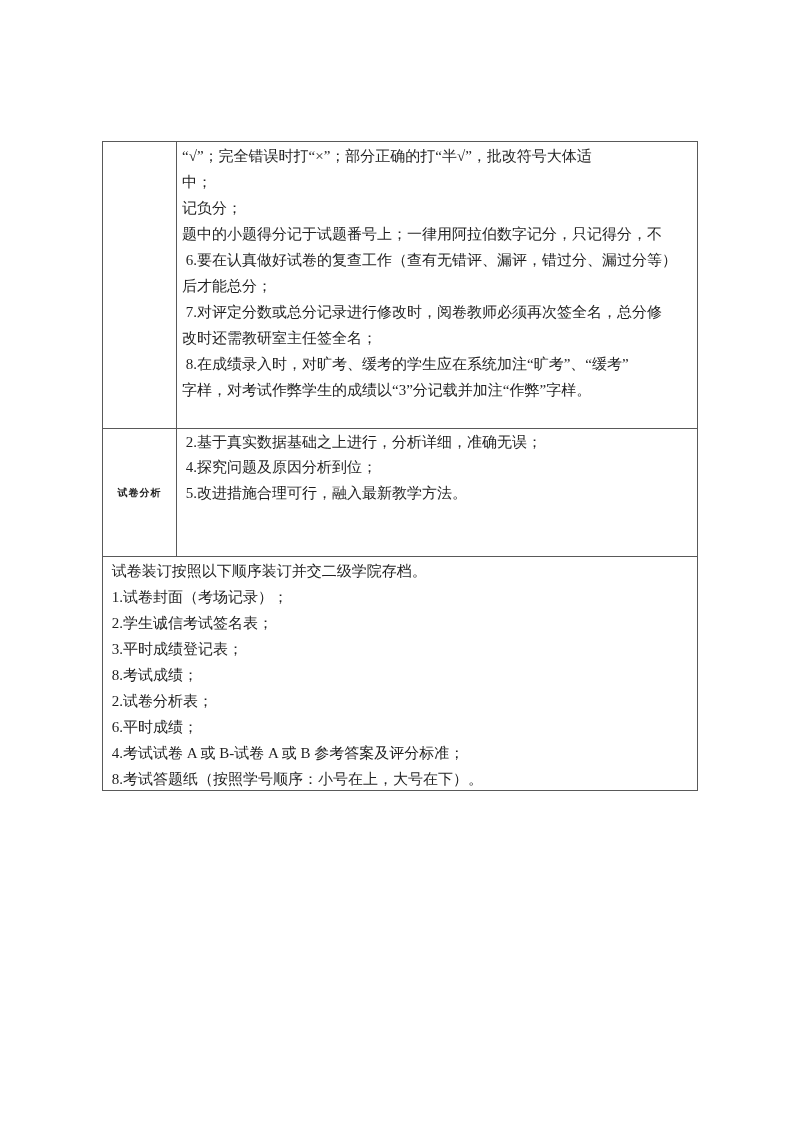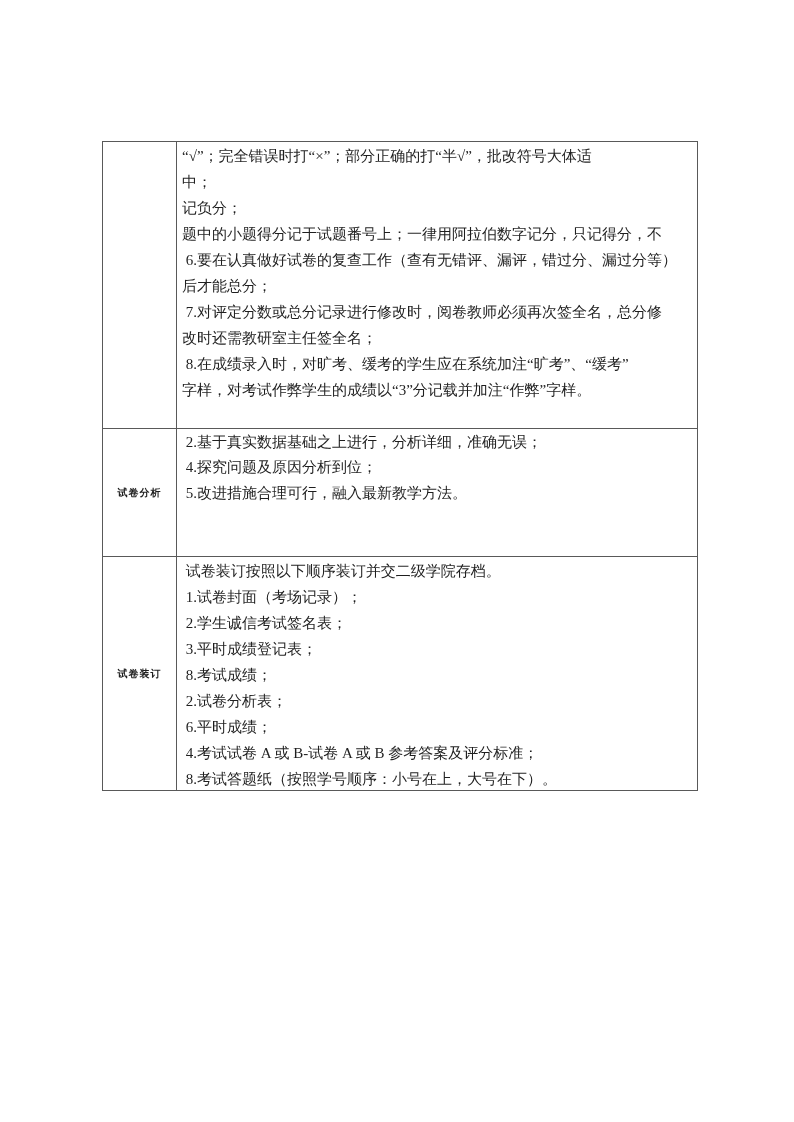"试卷装订" div.label-cell { html: <div>试卷装订</div> -> none }
